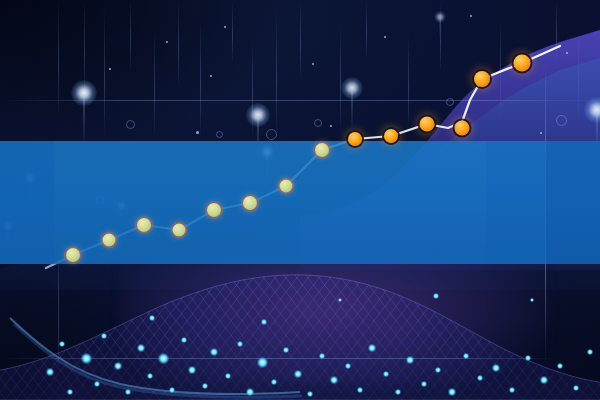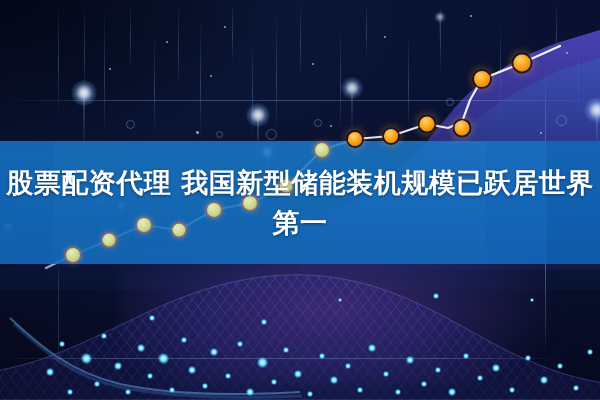"股票配资代理 我国新型储能装机规模已跃居世界" div.headline { html: <div> <div>股票配资代理 我国新型储能装机规模已跃居世界</div> <div>第一</div> </div> -> none }
